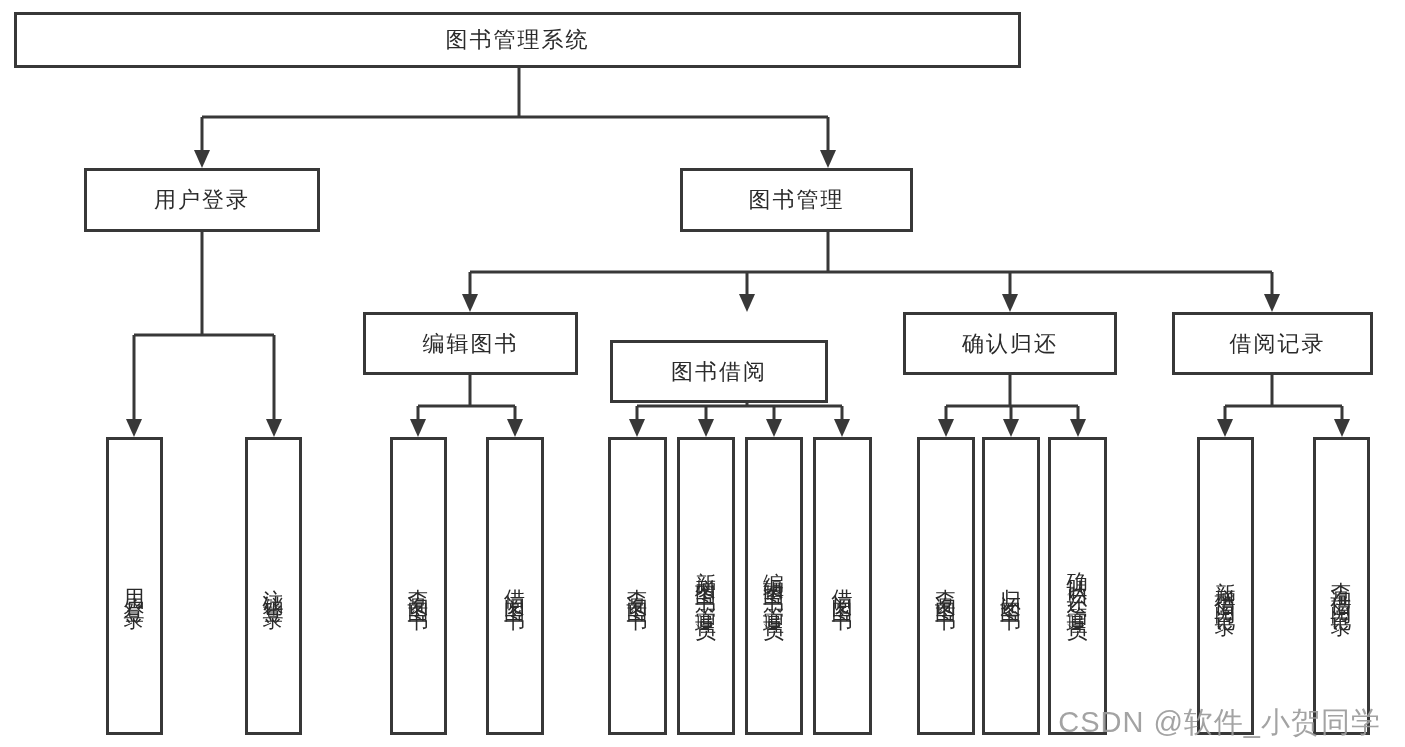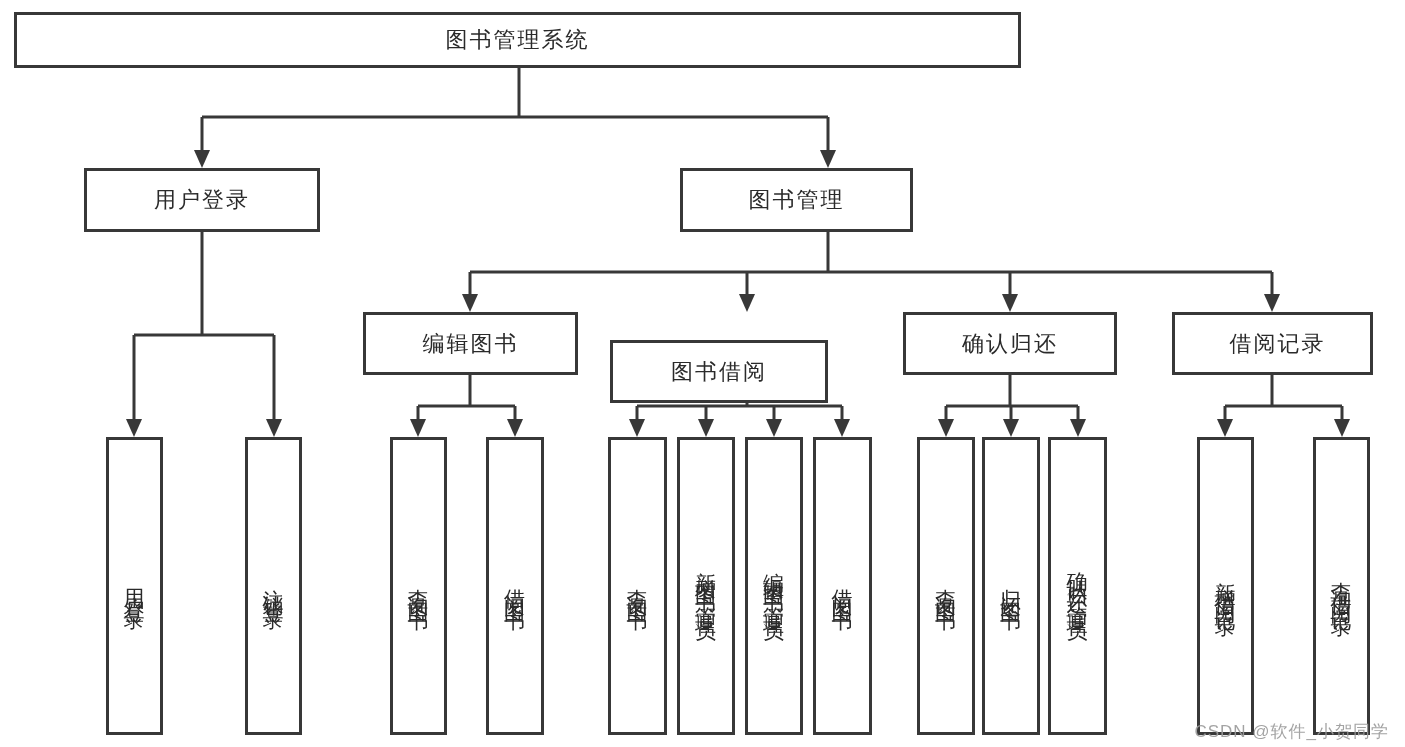"CSDN @软件_小贺同学" .watermark { font-size: 17px -> 29px; right: 16px -> 24px }
